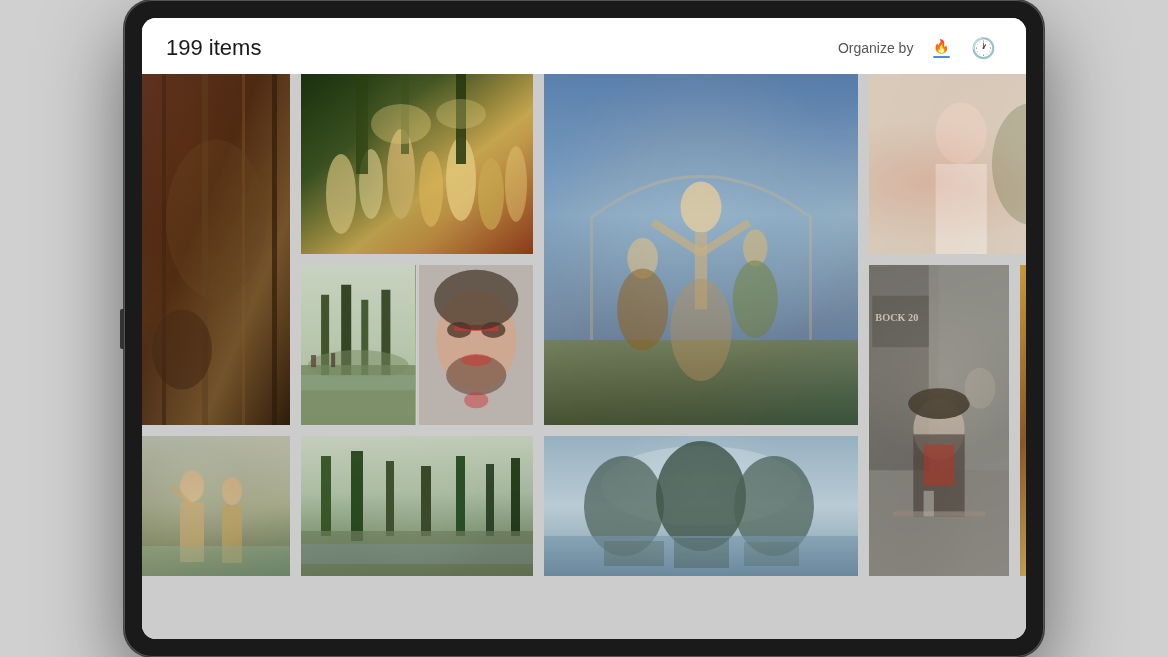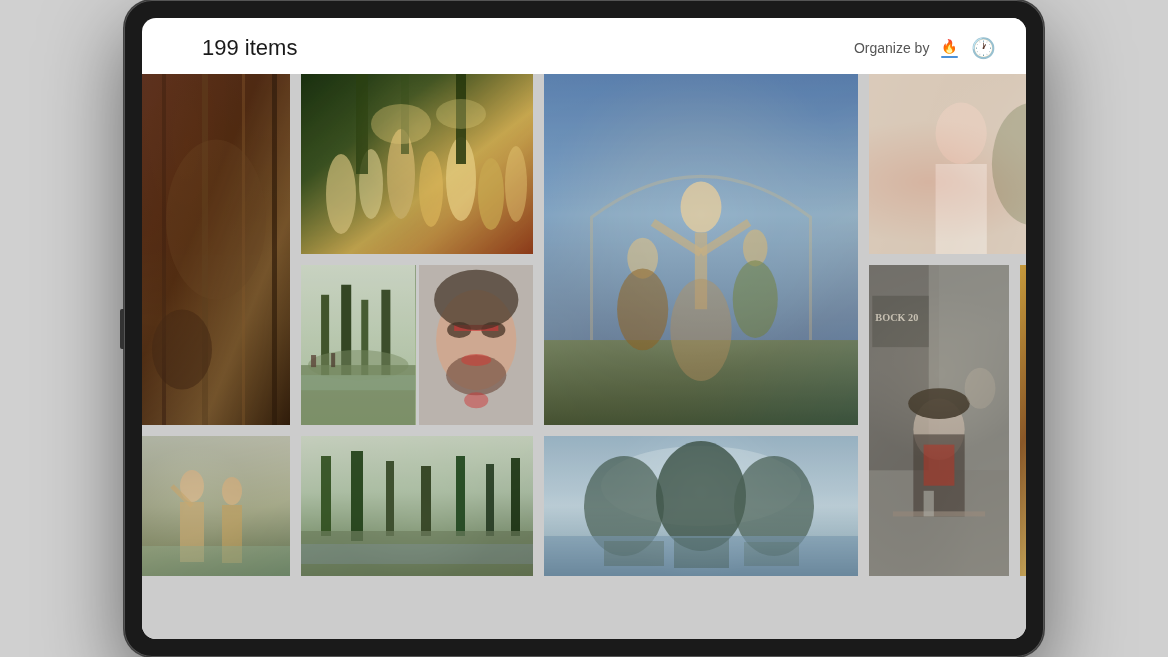"199 items" .header { margin-left: 36px -> none }
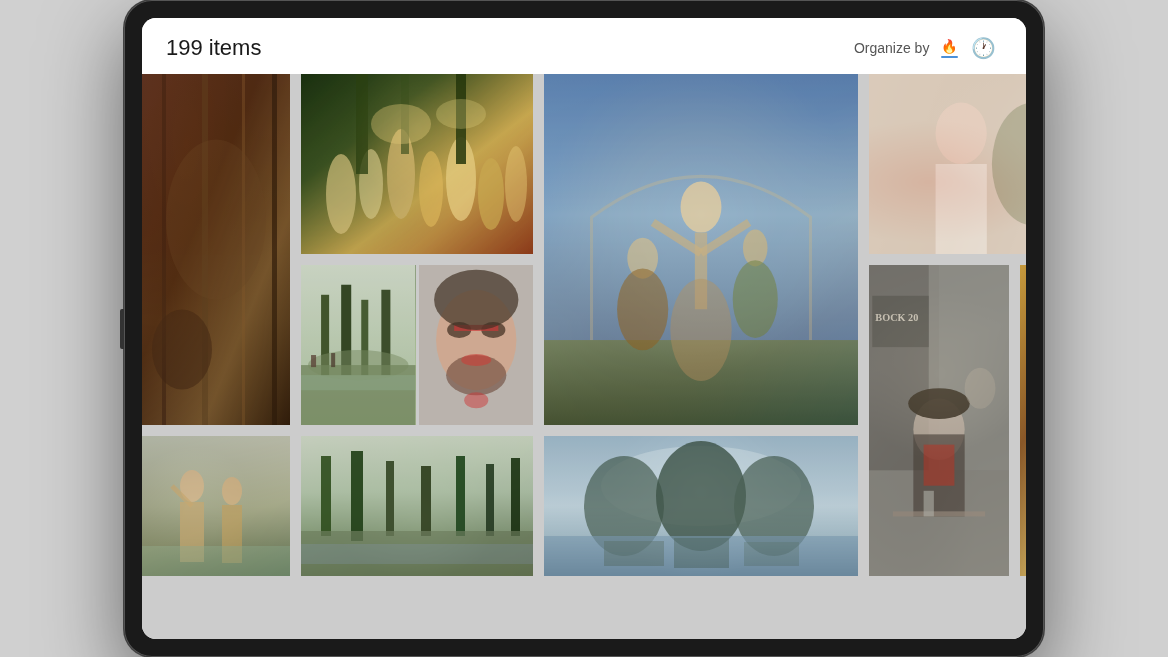"Organize by" .header-right { gap: none -> 8px }
